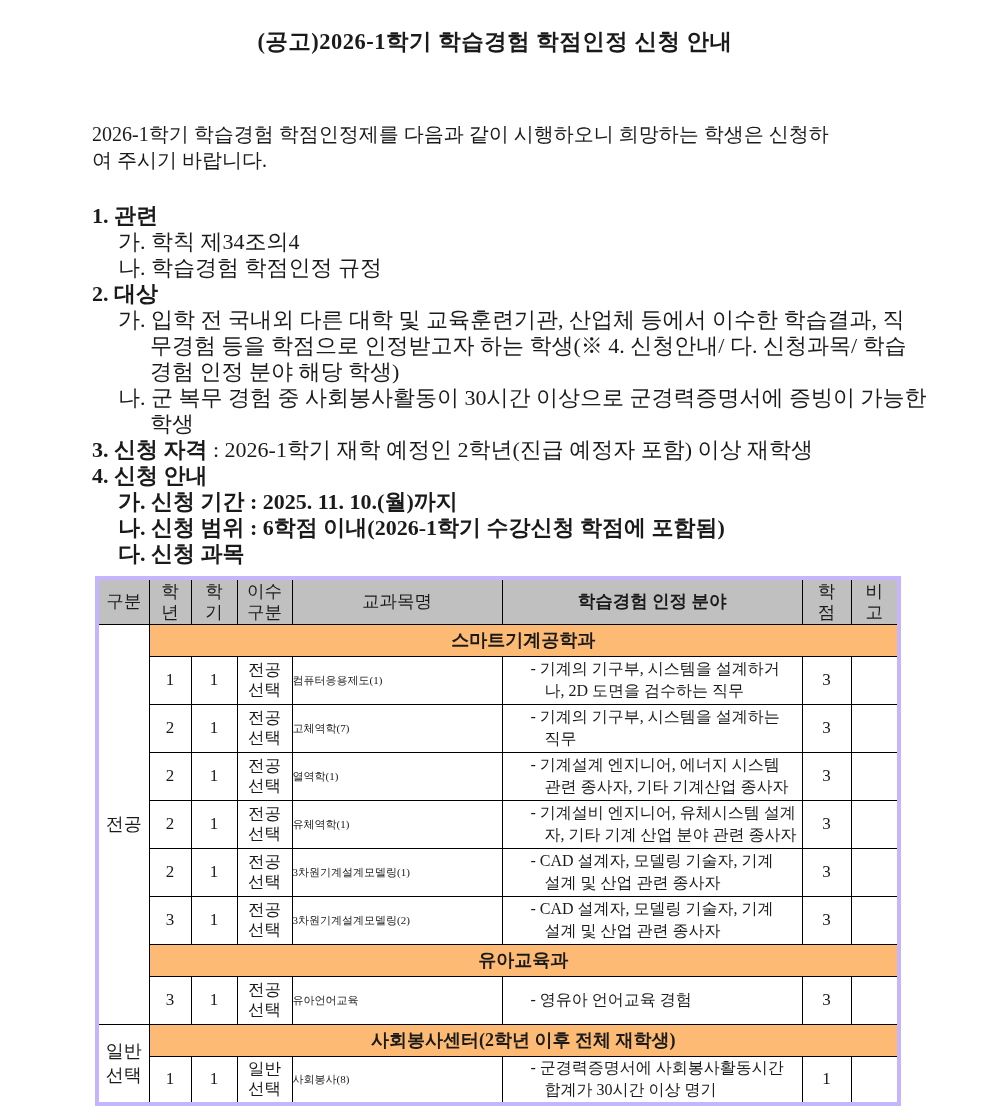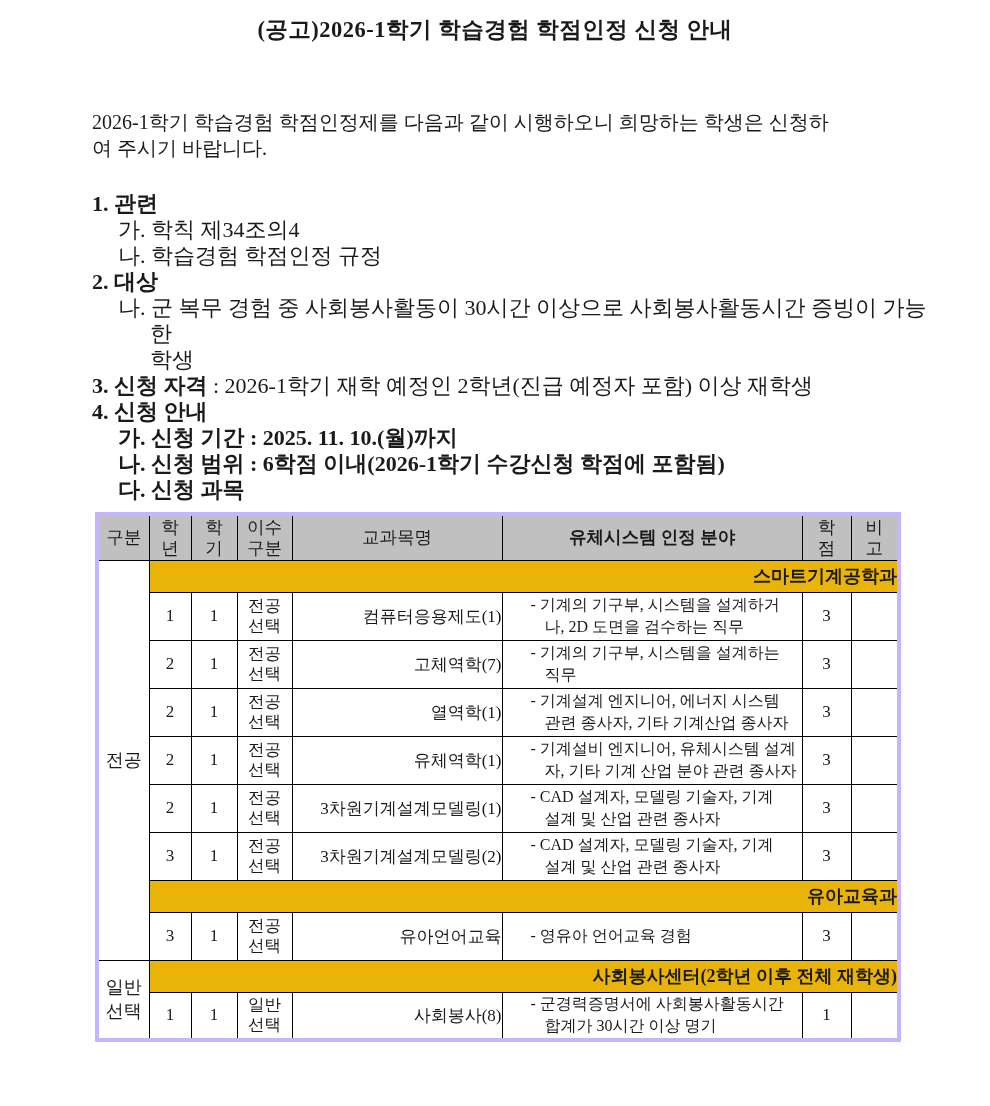"(공고)2026-1학기 학습경험 학점인정 신청 안내" .title { margin: 0 -> 12px }
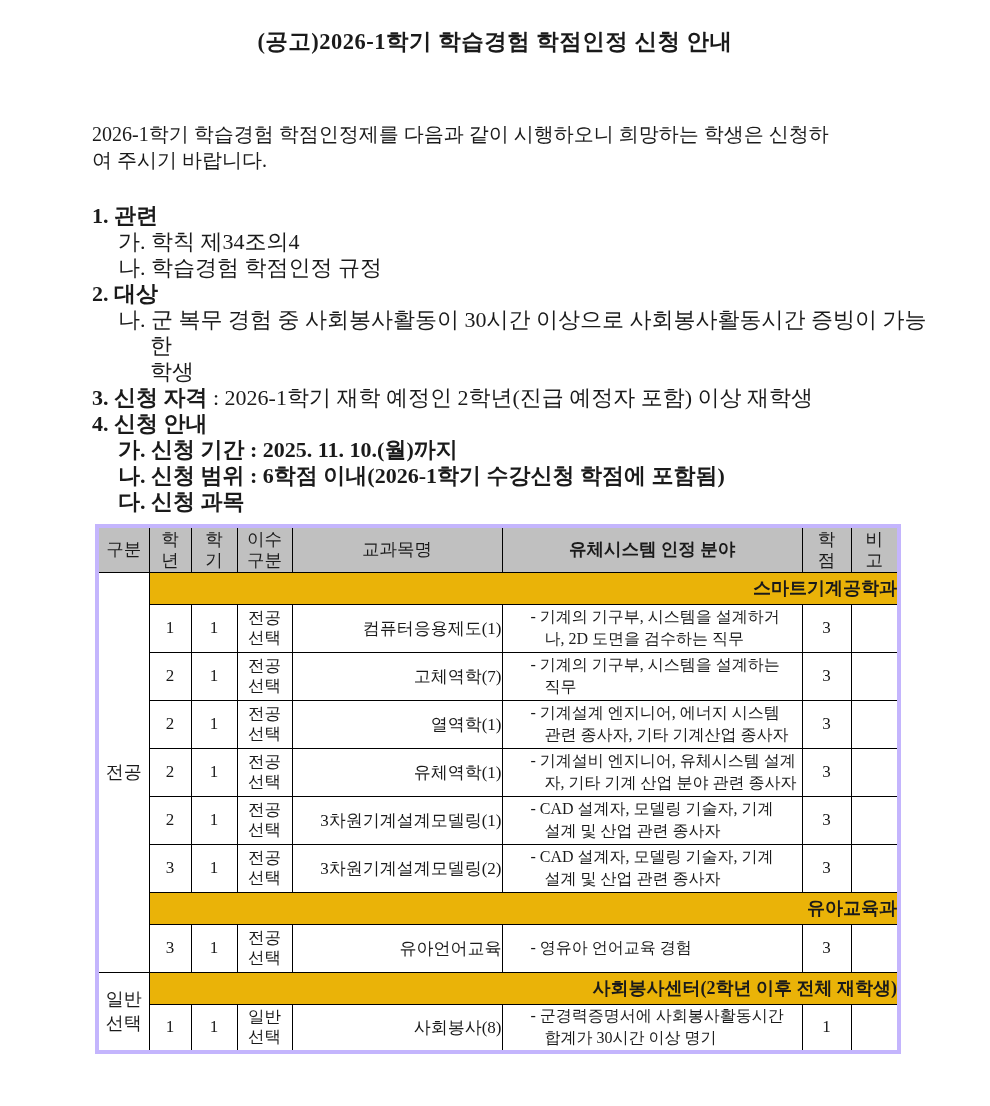"가. 입학 전 국내외 다른" div.ln { html: none -> <div>가. 입학 전 국내외 다른 대학 및 교육훈련기관, 산업체 등에서 이수한 학습결과, 직 무경험 등을 학점으로 인정받고자 하는 학생(※ 4. 신청안내/ 다. 신청과목/ 학습 경험 인정 분야 해당 학생)</div> }
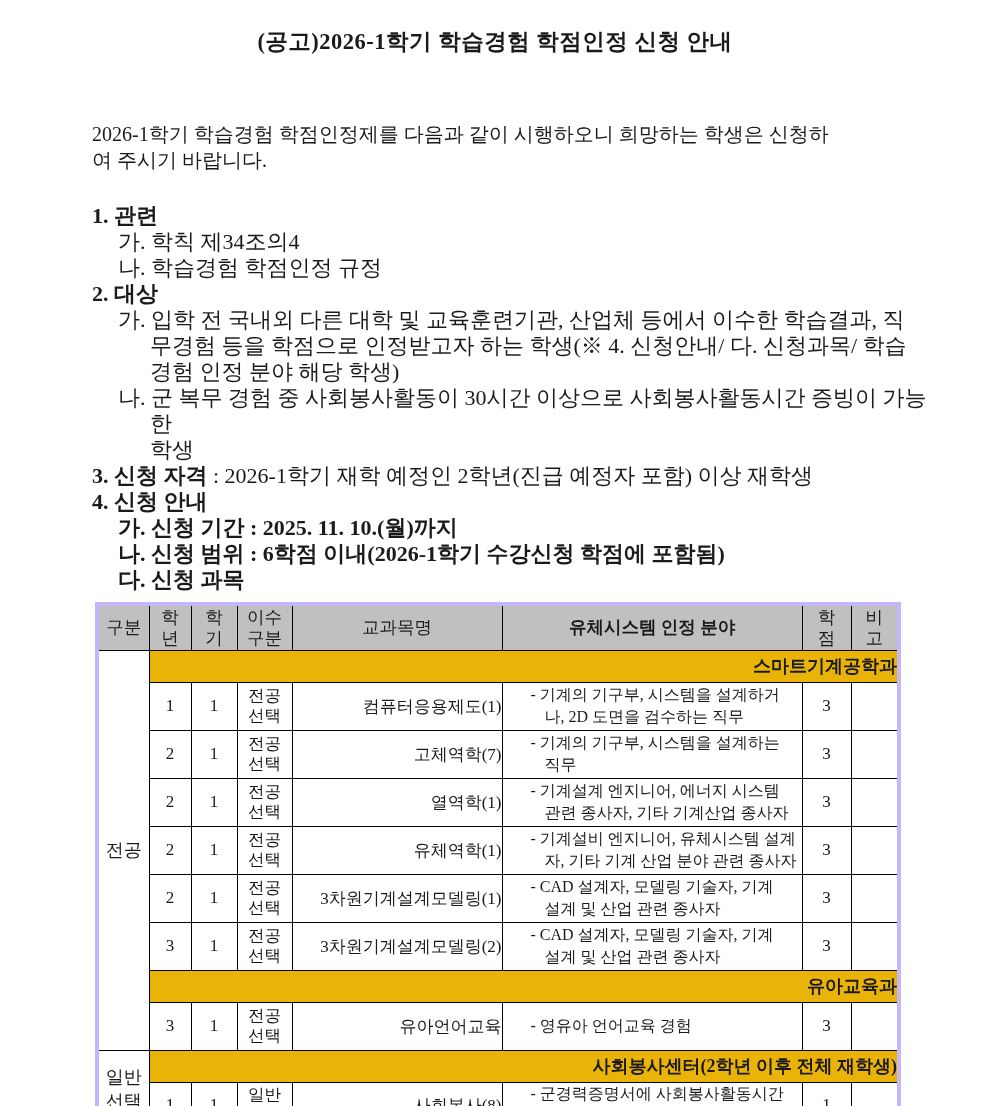"나. 군 복무 경험 중" div.ln { text: 사회봉사활동시간 -> 군경력증명서에 }
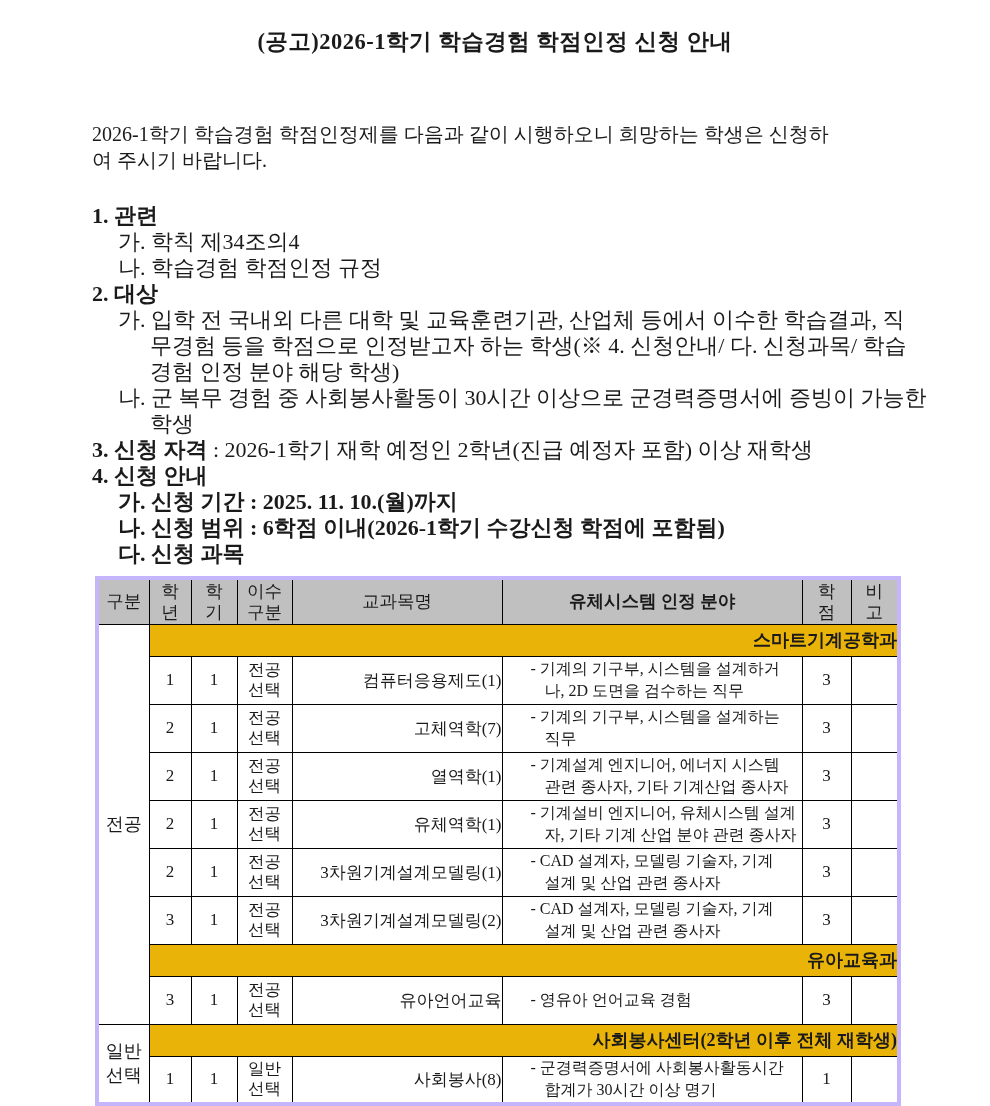"유체시스템 인정 분야" th.bold { text: 유체시스템 -> 학습경험 }
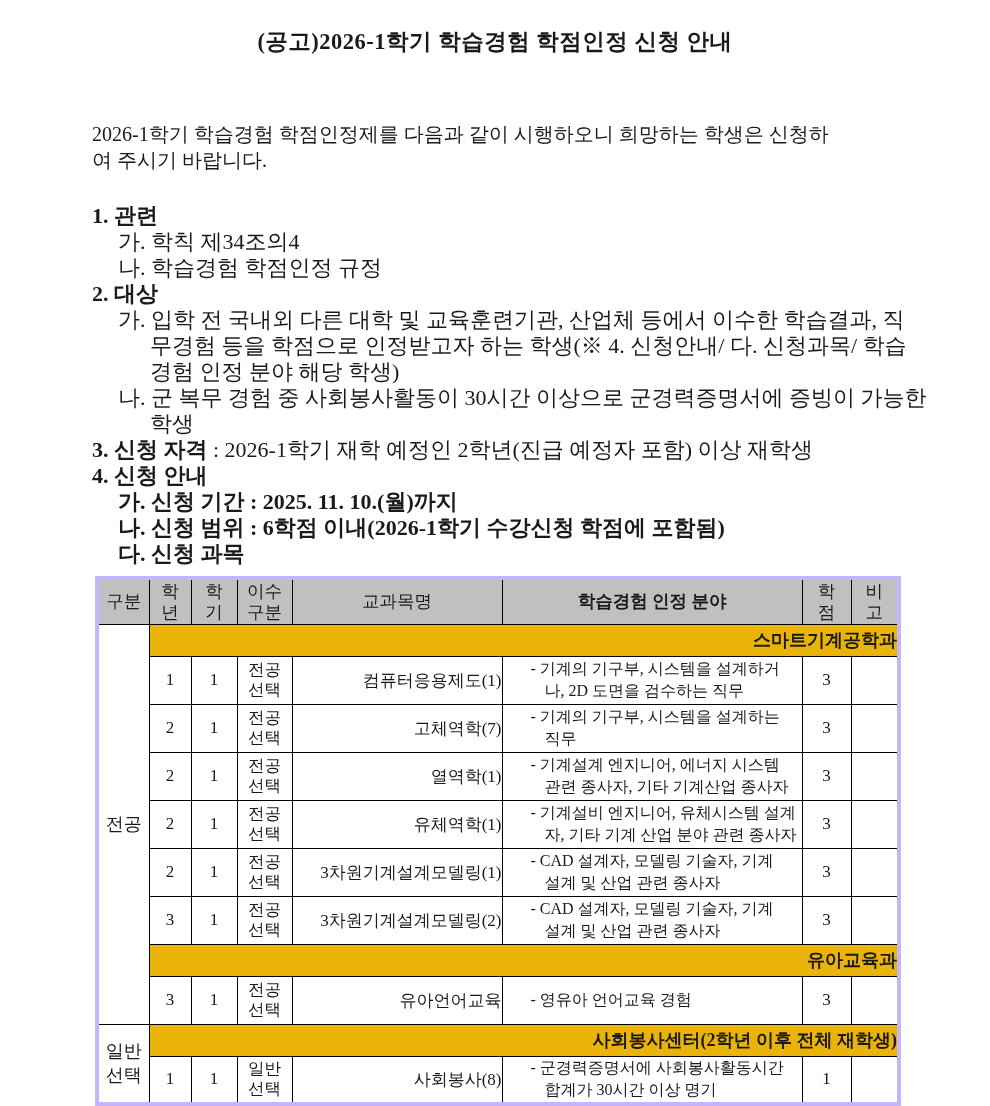"스마트기계공학과" td.section { background: #eab308 -> #fdba74; text-align: right -> center }
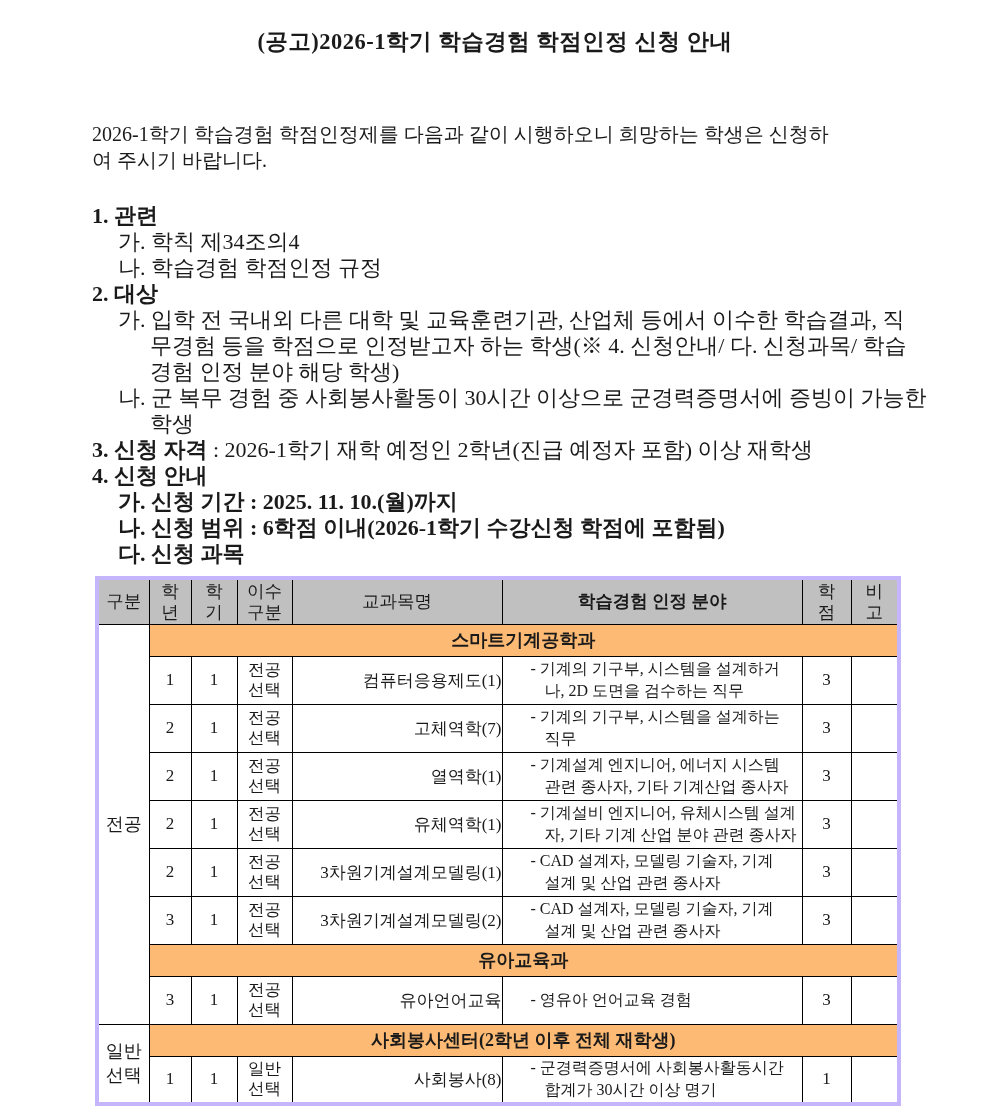"컴퓨터응용제도(1)" td.course { font-size: 17px -> 11px; text-align: right -> none }
